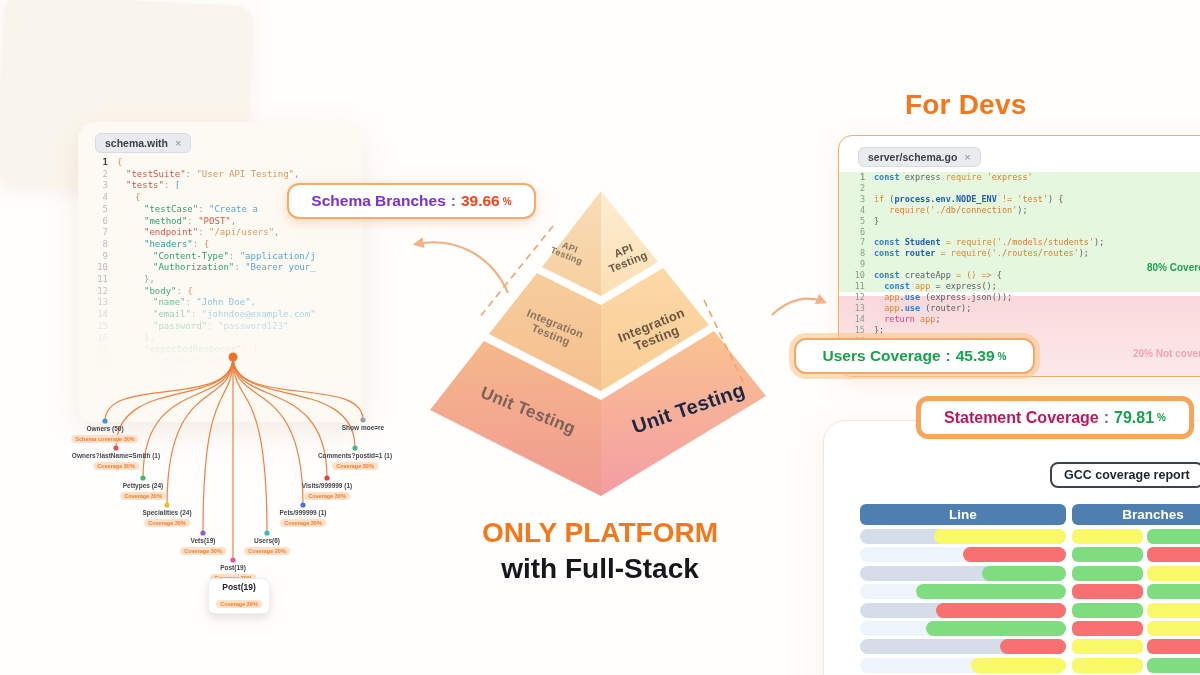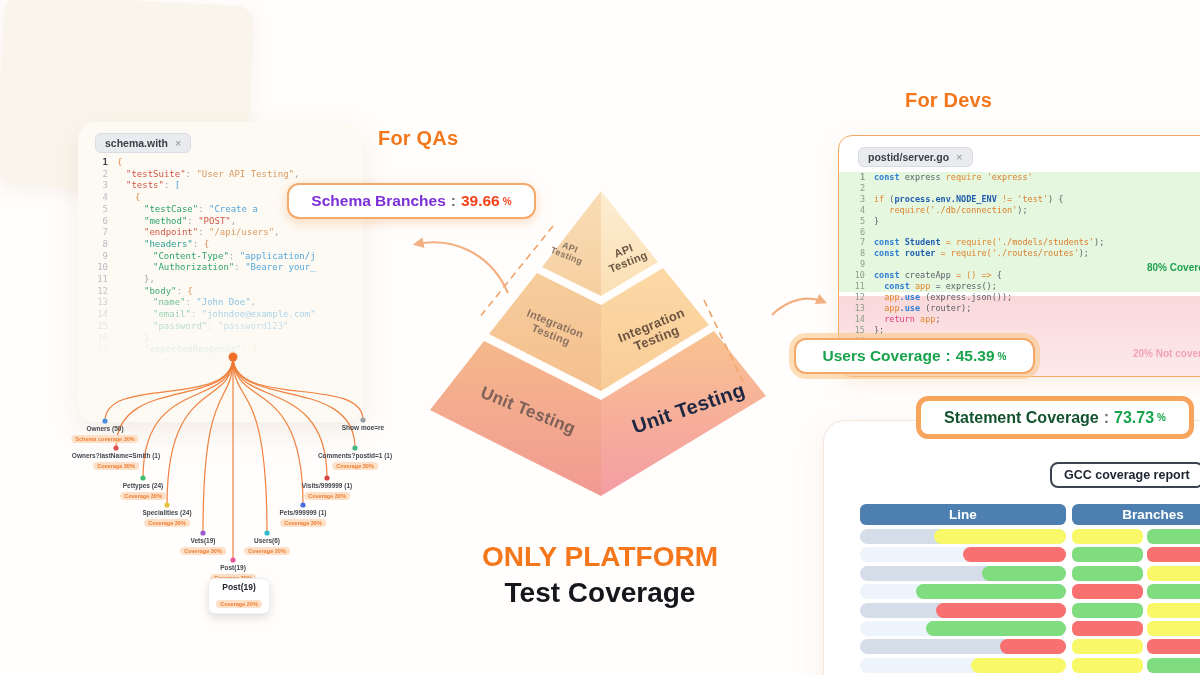"For Devs" .big-head { font-size: 20px -> 28px }
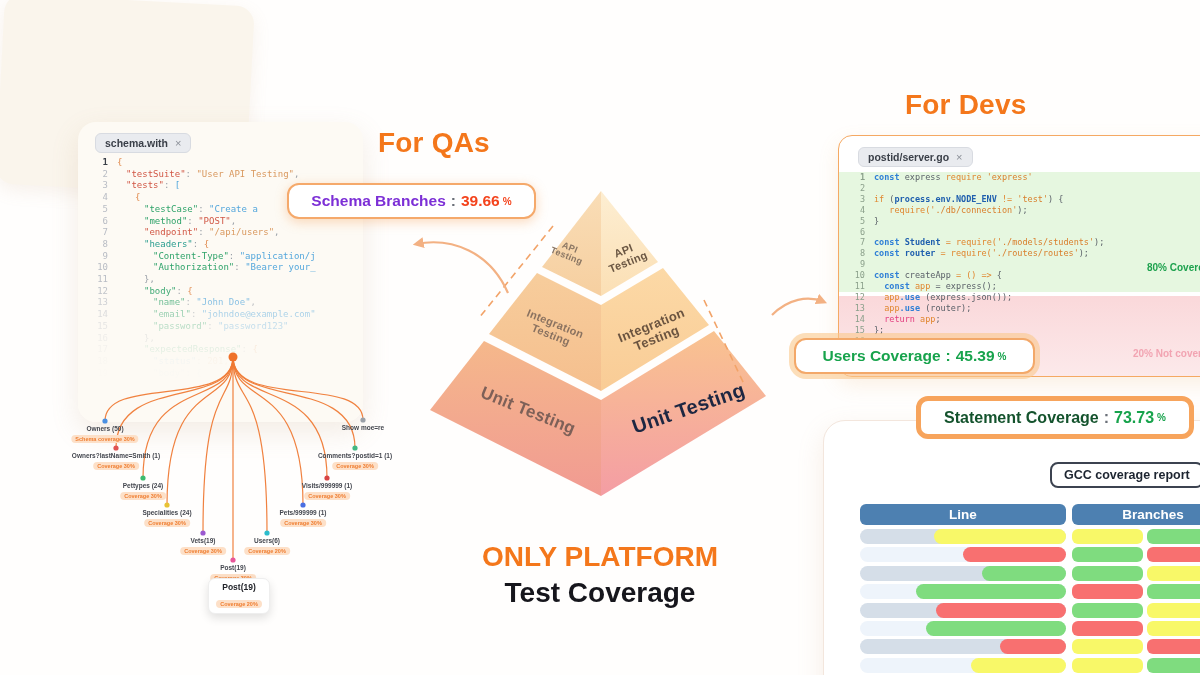"For QAs" div.big-head { html: <div>For QAs</div> -> none }
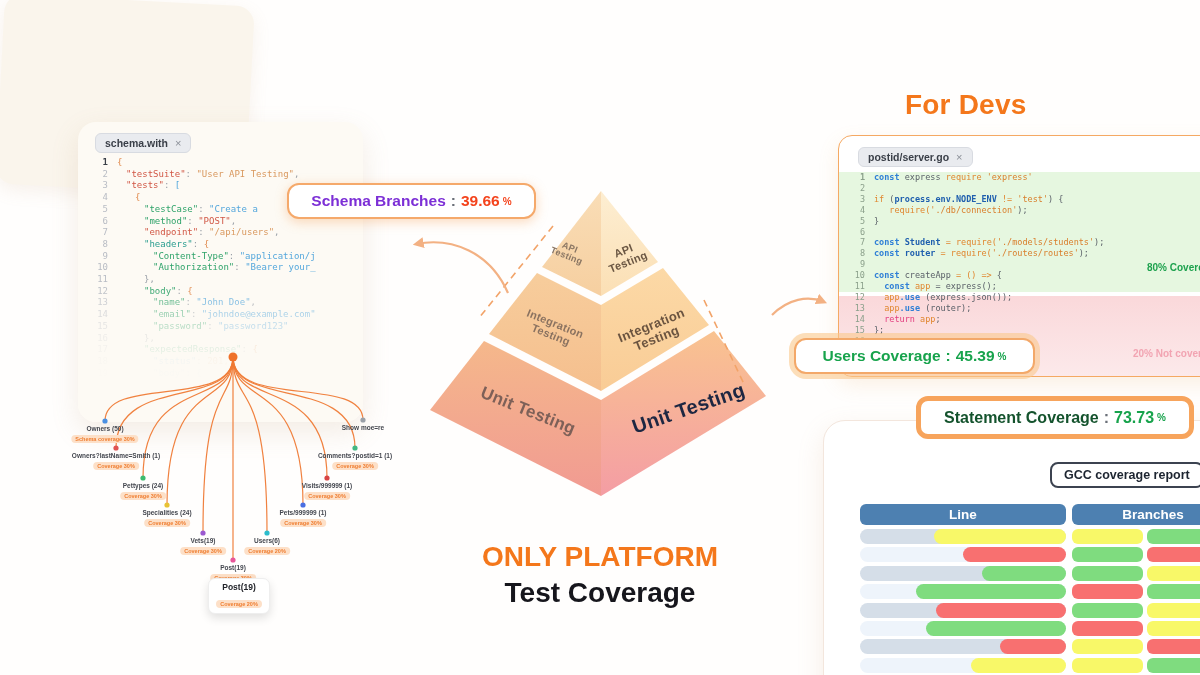"postid/server.go" span { text: postid/server.go -> server/schema.go }
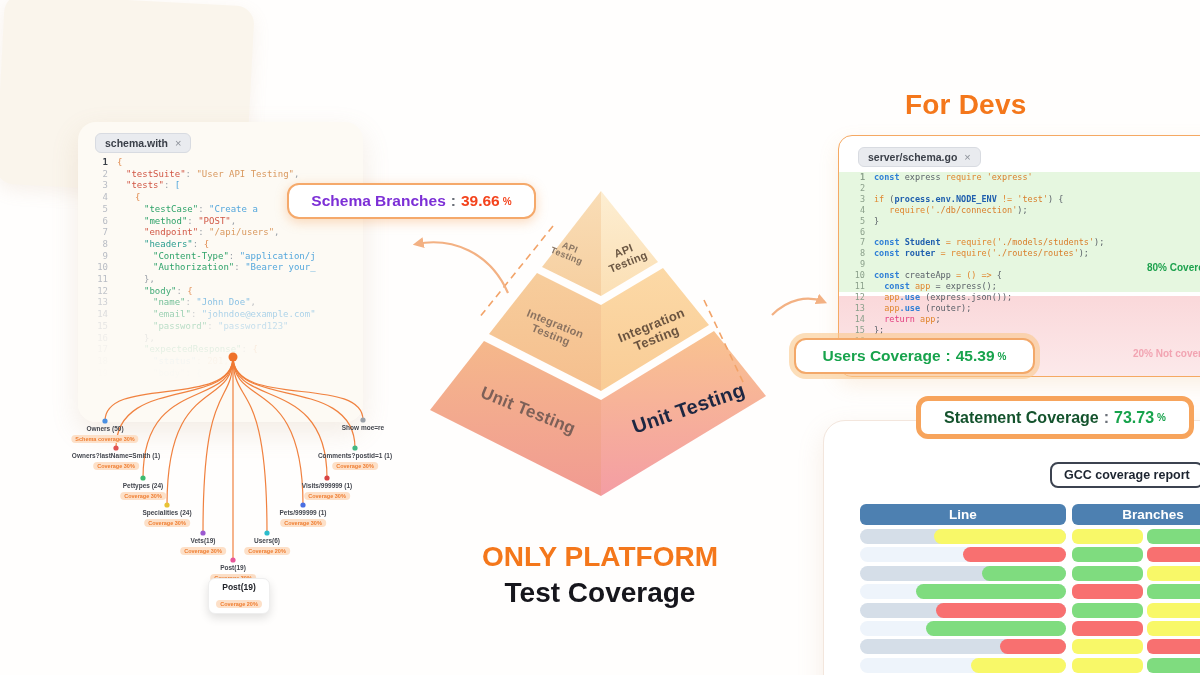"Statement Coverage" #badge-statement .lbl { color: #14532d -> #be185d }
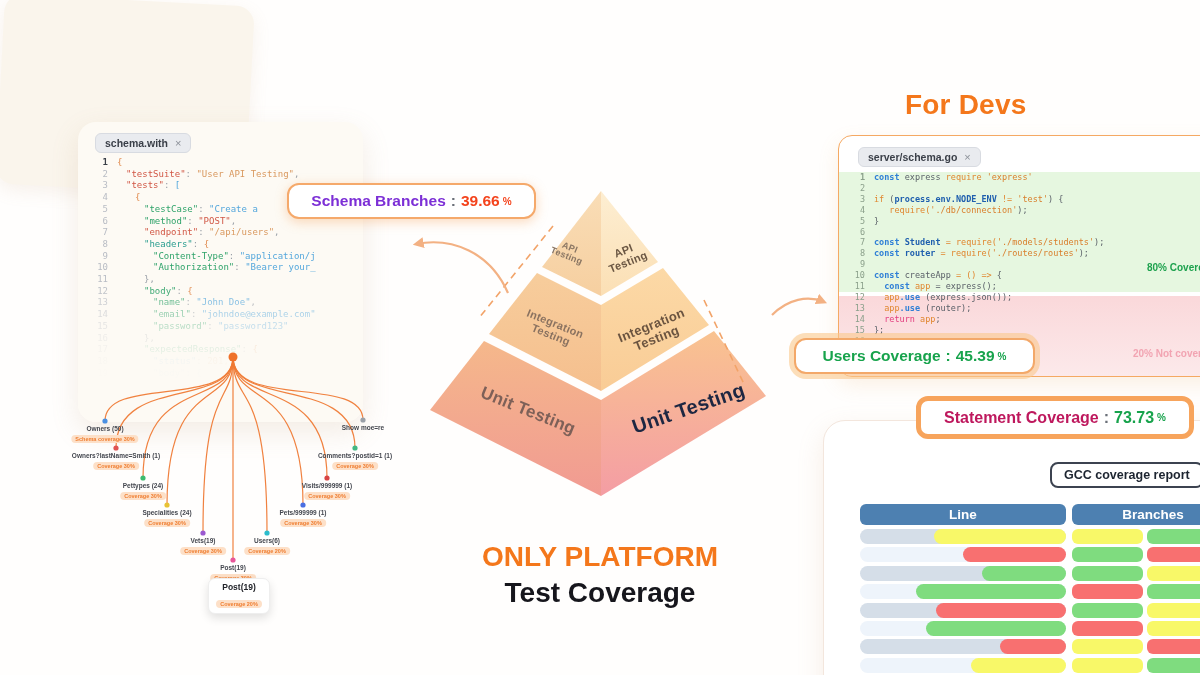"73.73" span.val { text: 73.73 -> 79.81 }
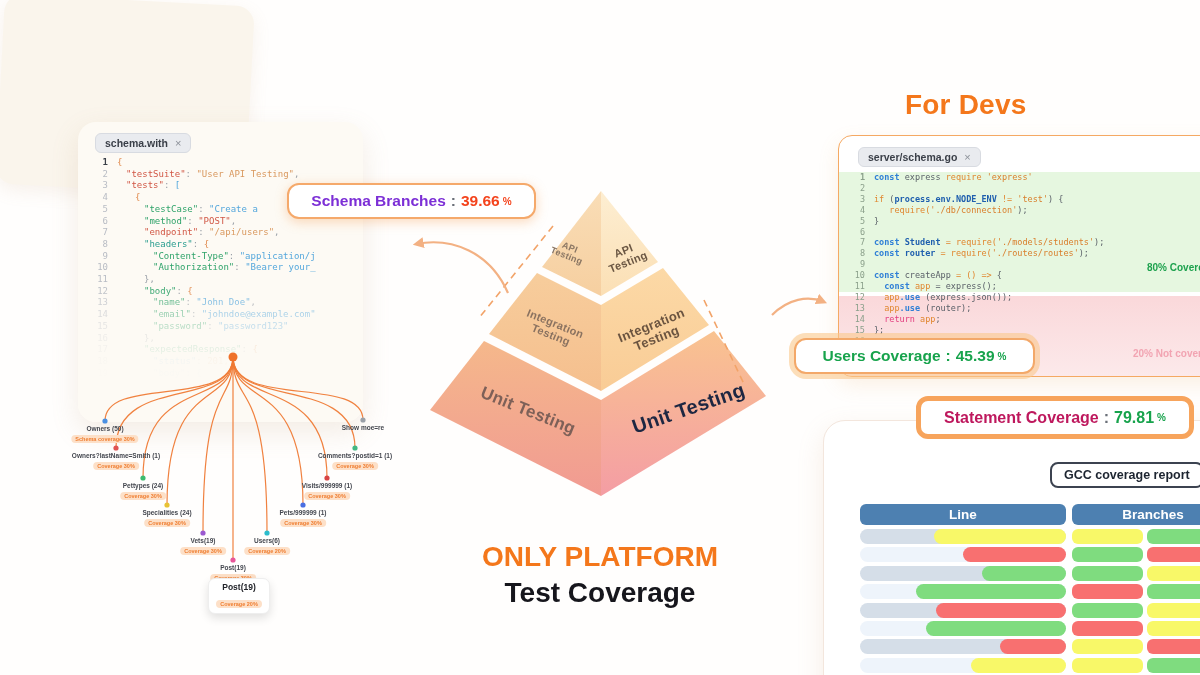"ONLY PLATFORM" .tagline { margin-top: 24px -> none }
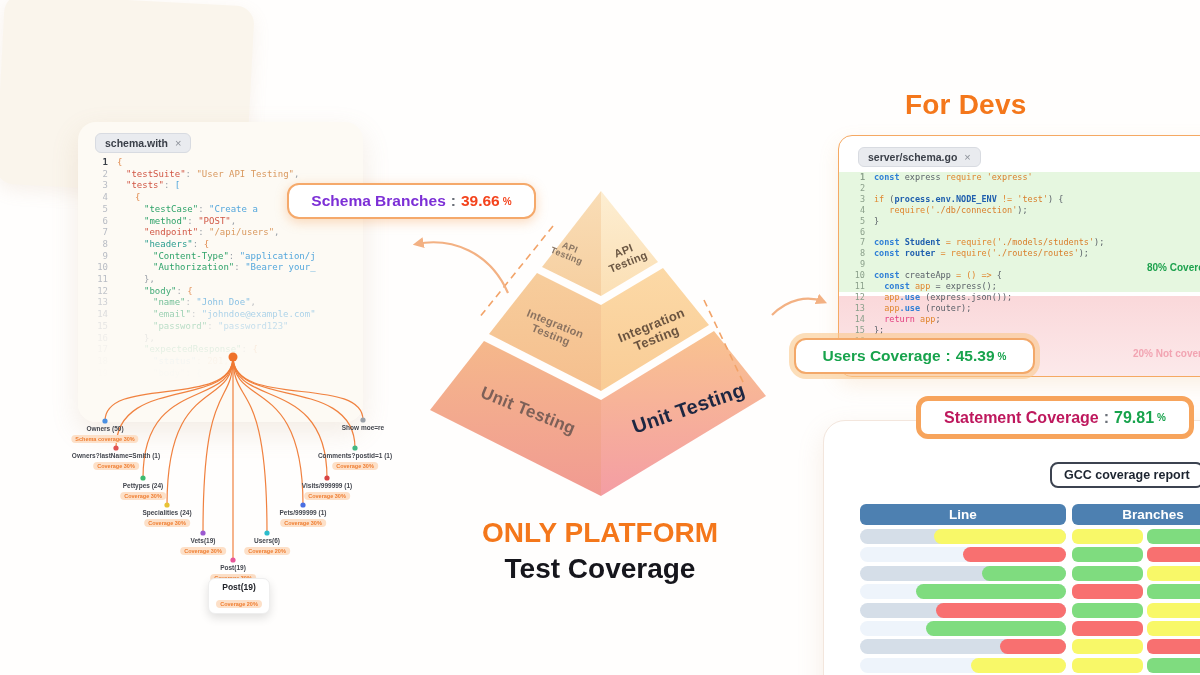"with Full-Stack" div.t2 { html: none -> <div>with Full-Stack</div> }
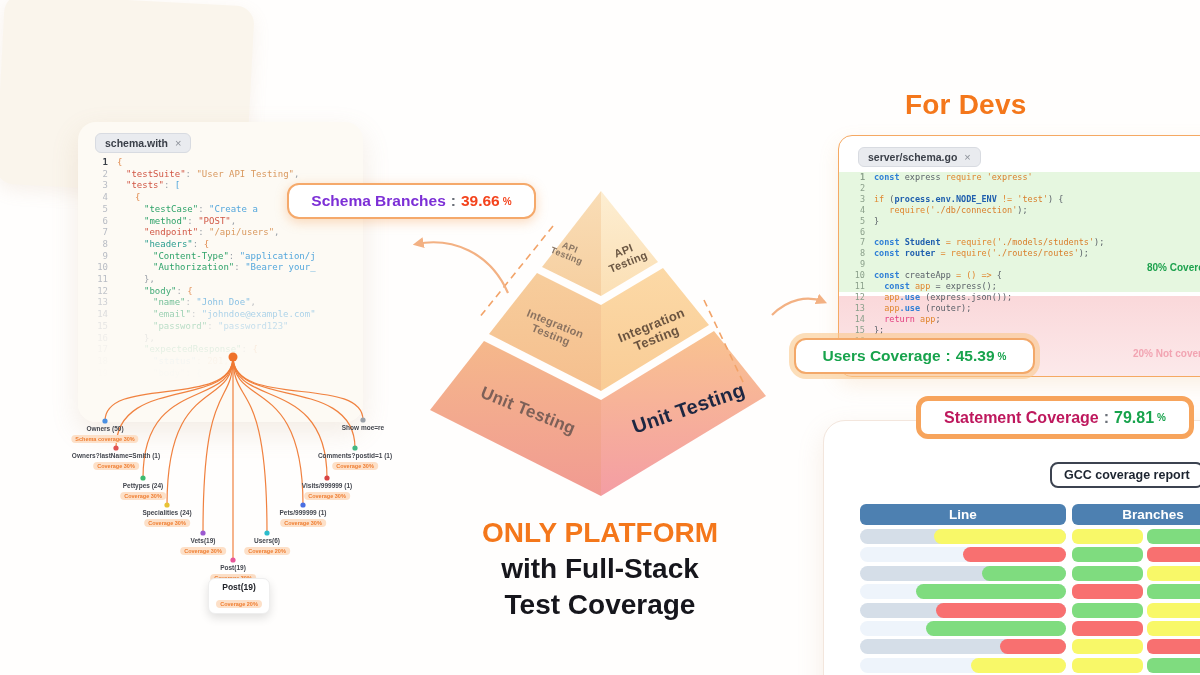"Test Coverage" div.t3 { html: <div>Test Coverage</div> -> none }
